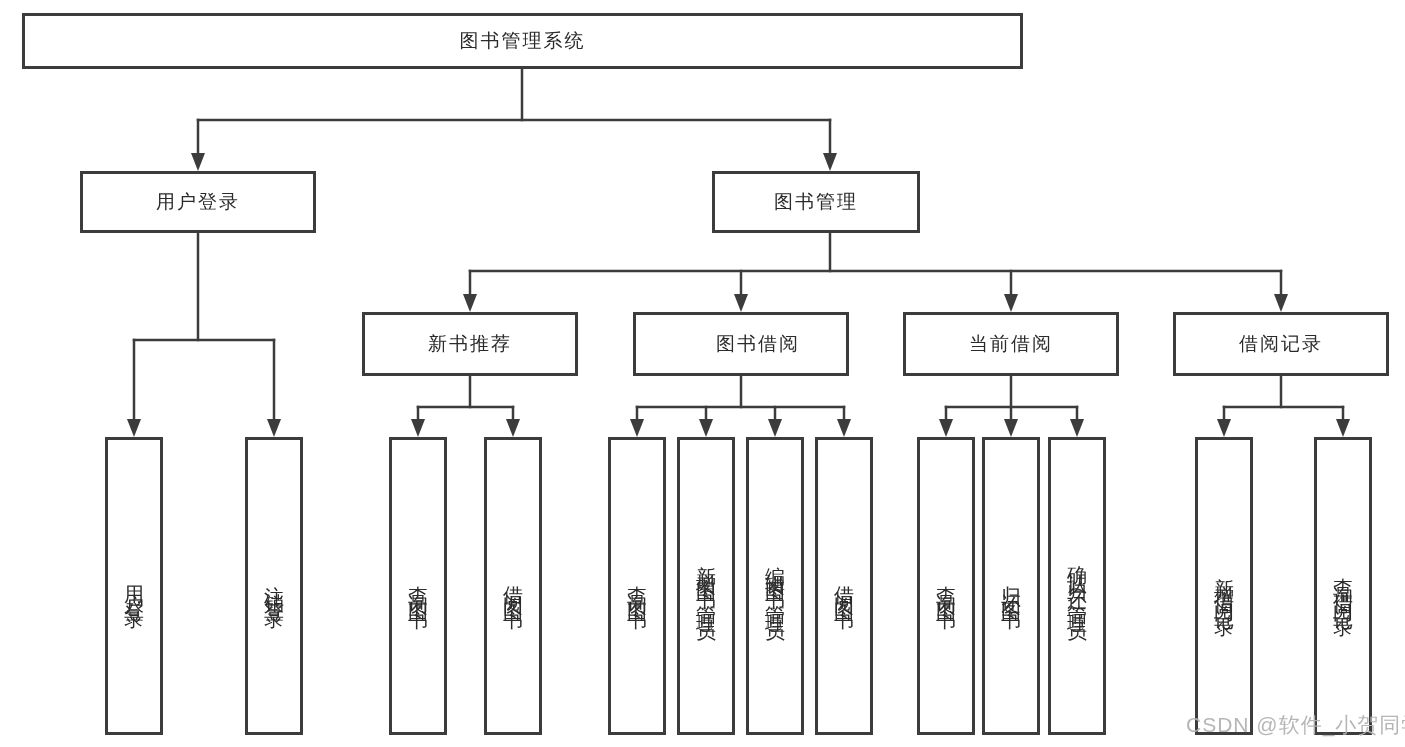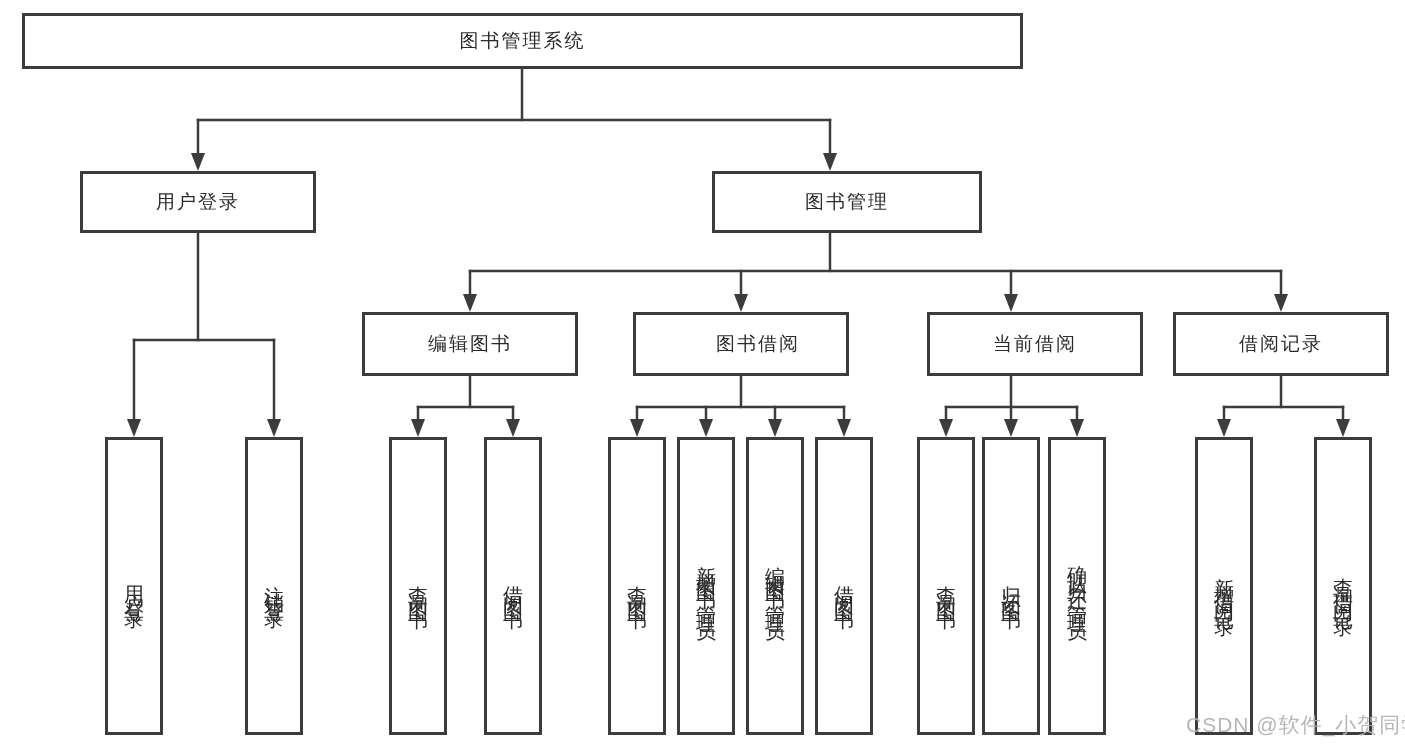"图书管理" .n-l2b { width: 270px -> 208px }
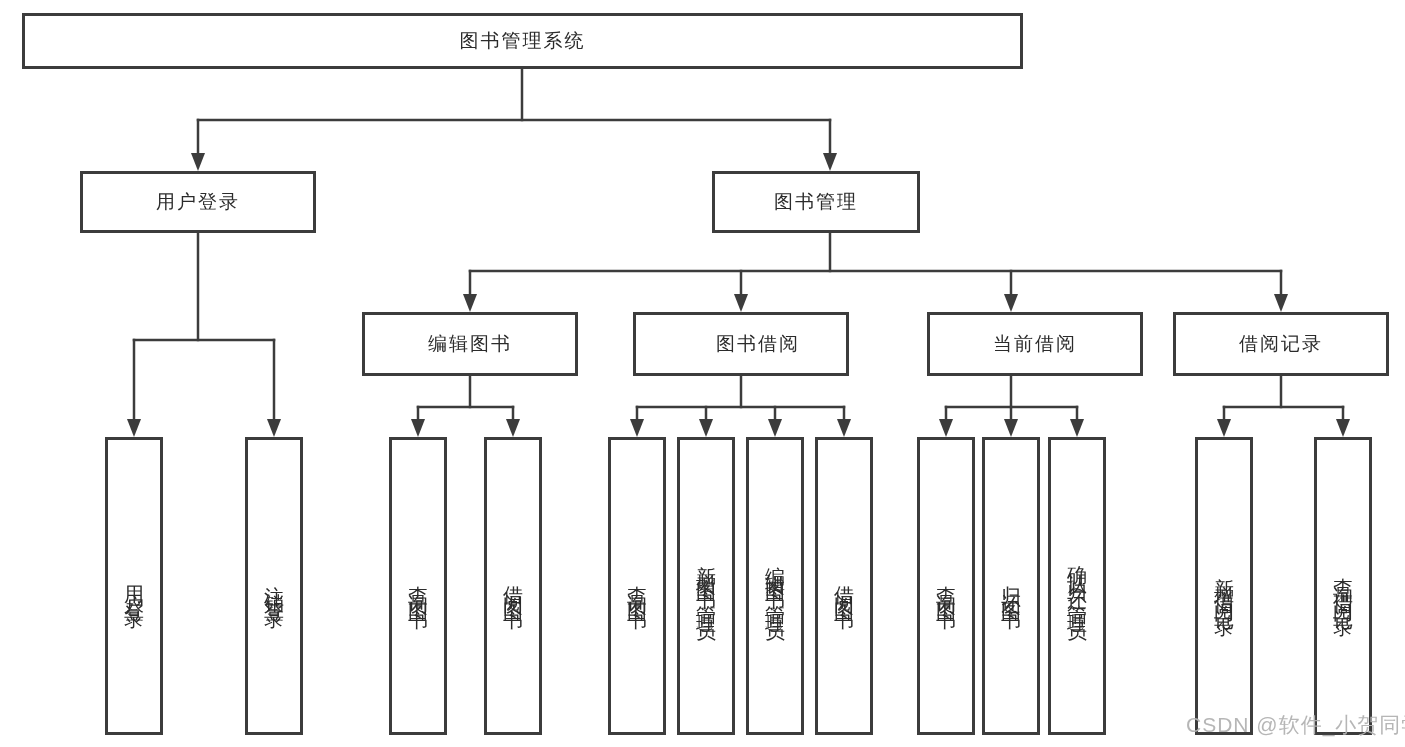"编辑图书" span { text: 编辑图书 -> 新书推荐 }
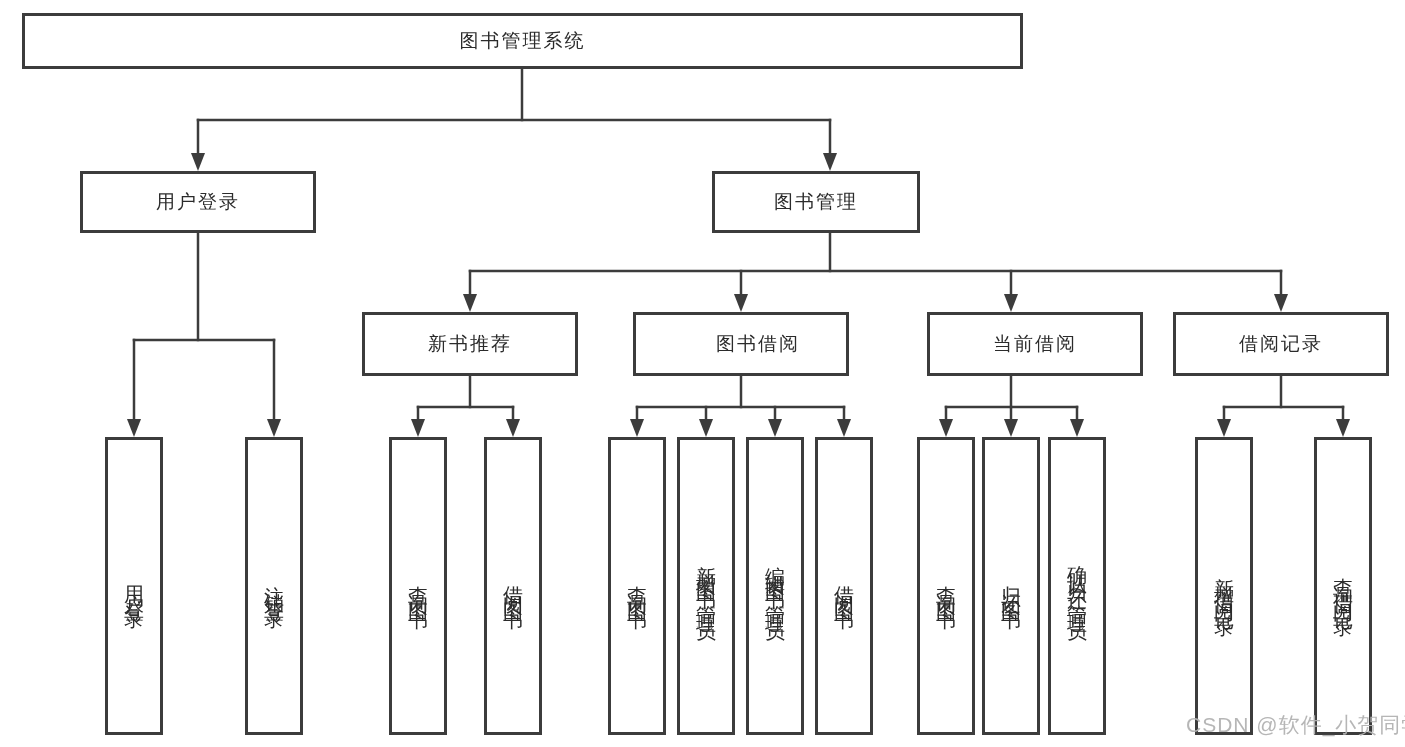"当前借阅" .n-l3c { left: 927px -> 903px }
